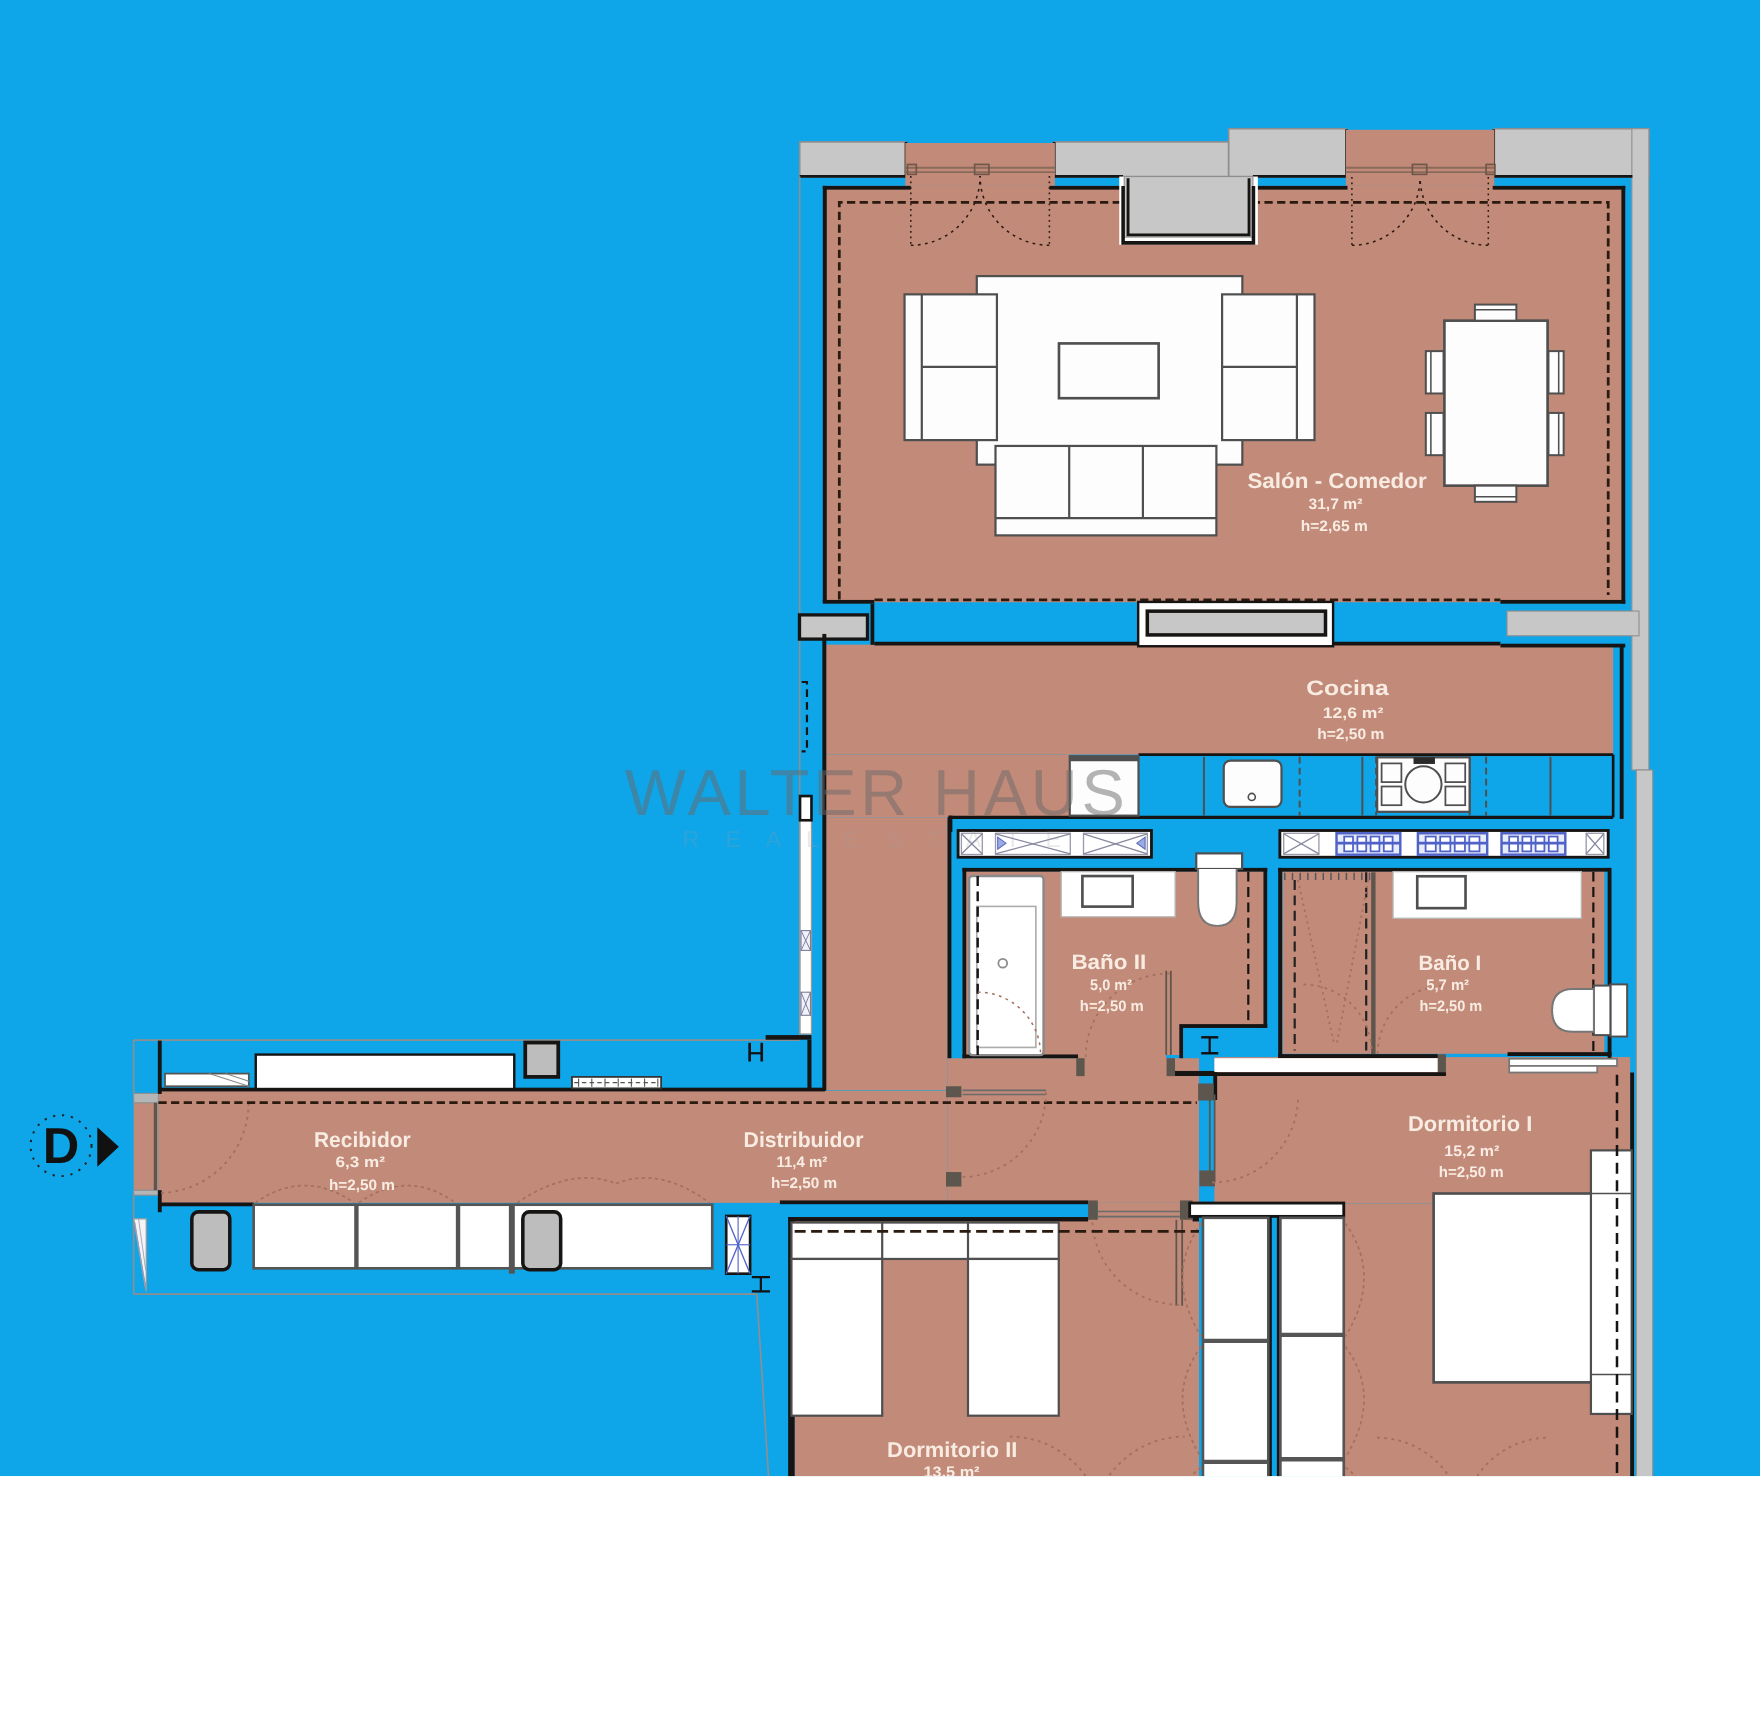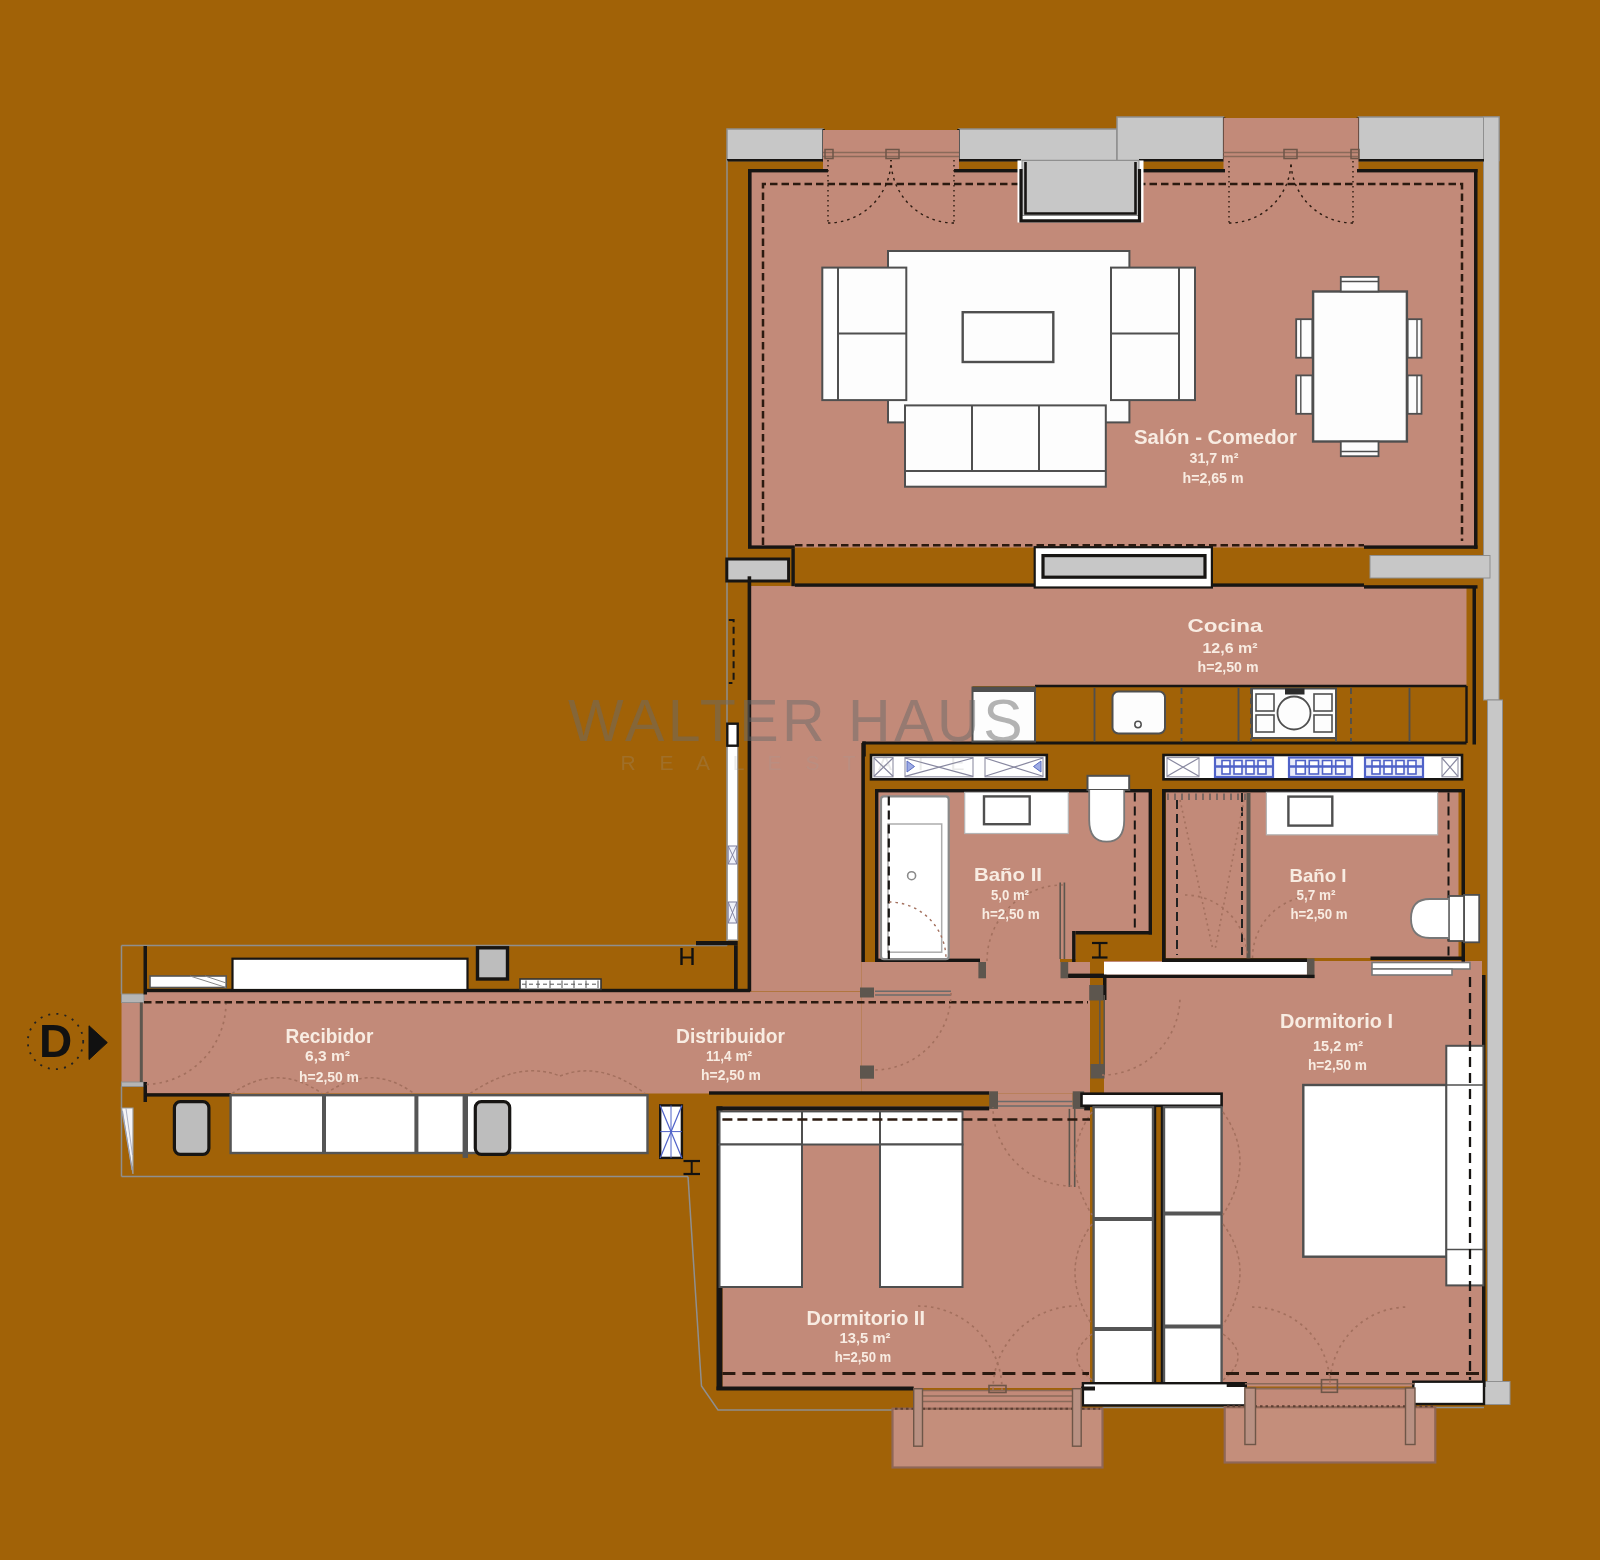"Salón - Comedor" #page { background: #a16207 -> #0ea5e9; height: 1560px -> 1342px }
